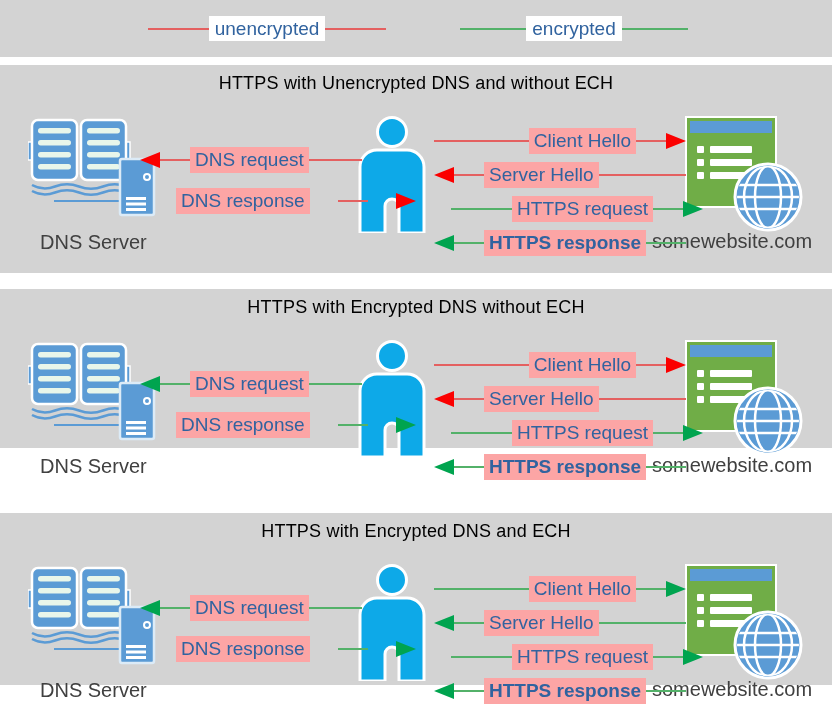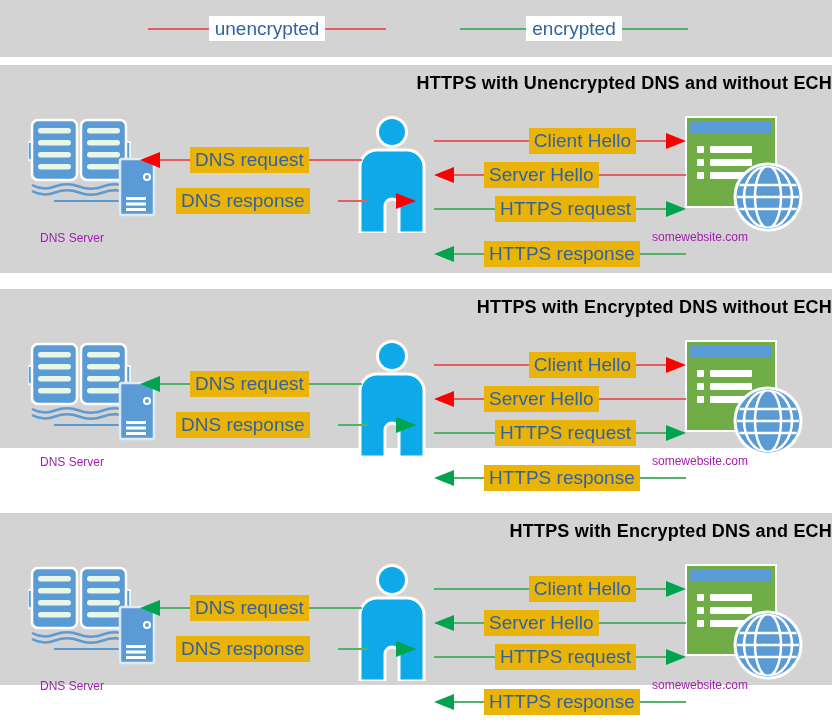"HTTPS with Unencrypted DNS and" .panel-title { font-weight: 700 -> 400; text-align: right -> center }
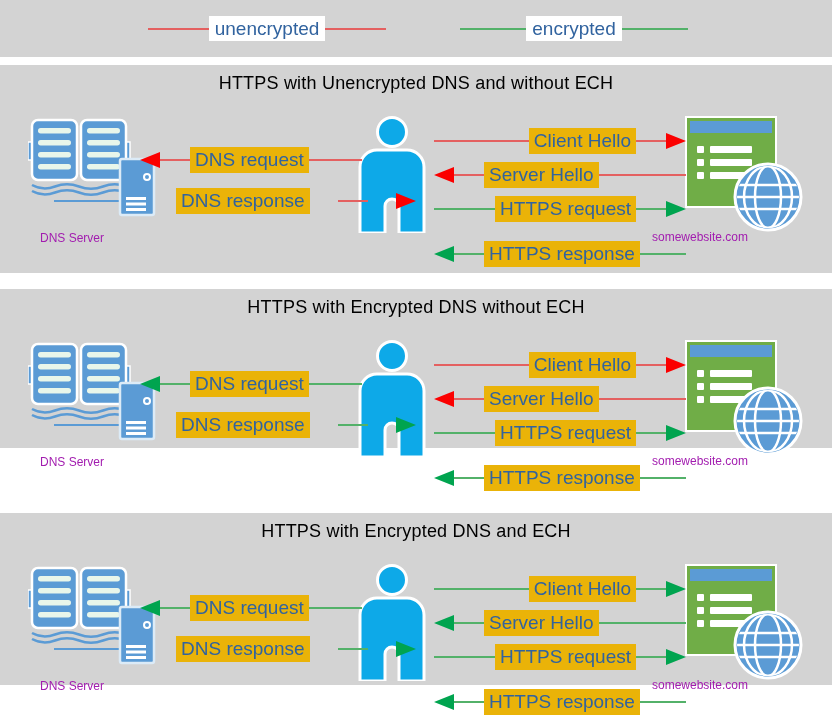"Client Hello" .arrow .alabel { background: #eab308 -> #fca5a5 }
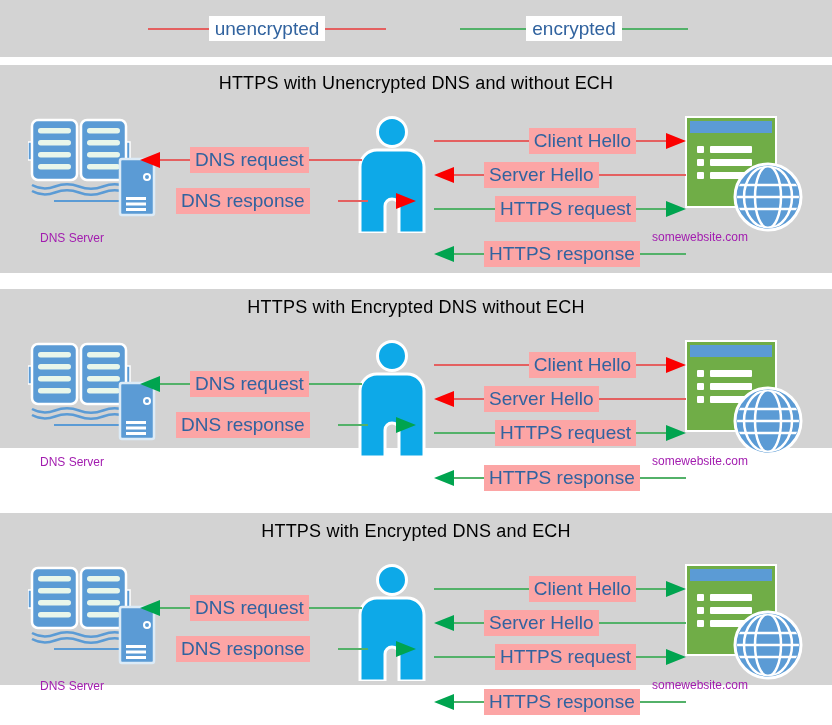"HTTPS request" .pos-hreq { left: 434px -> 451px }
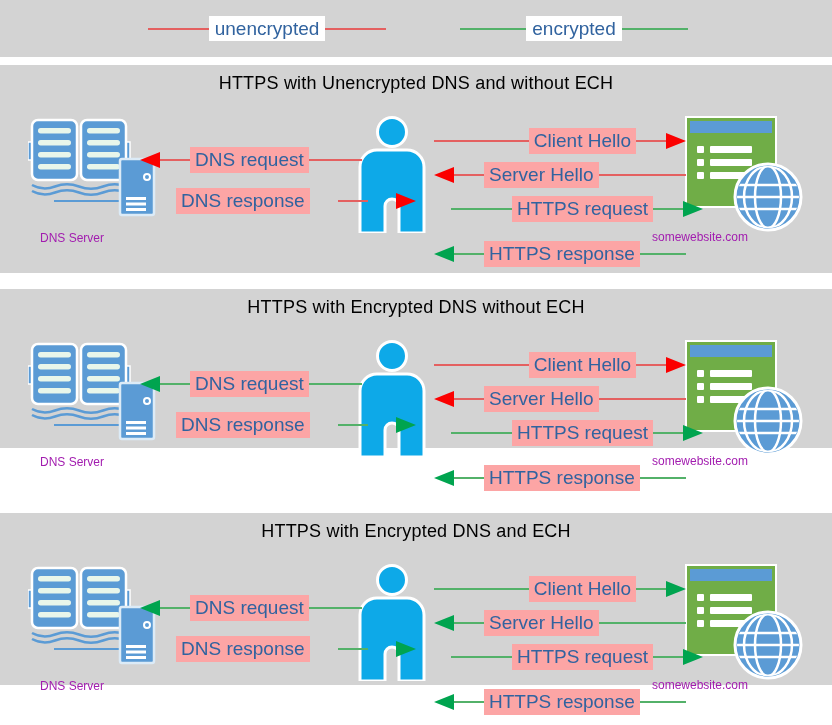"DNS Server" .caption { color: #a21caf -> #404040; font-size: 12px -> 20px }
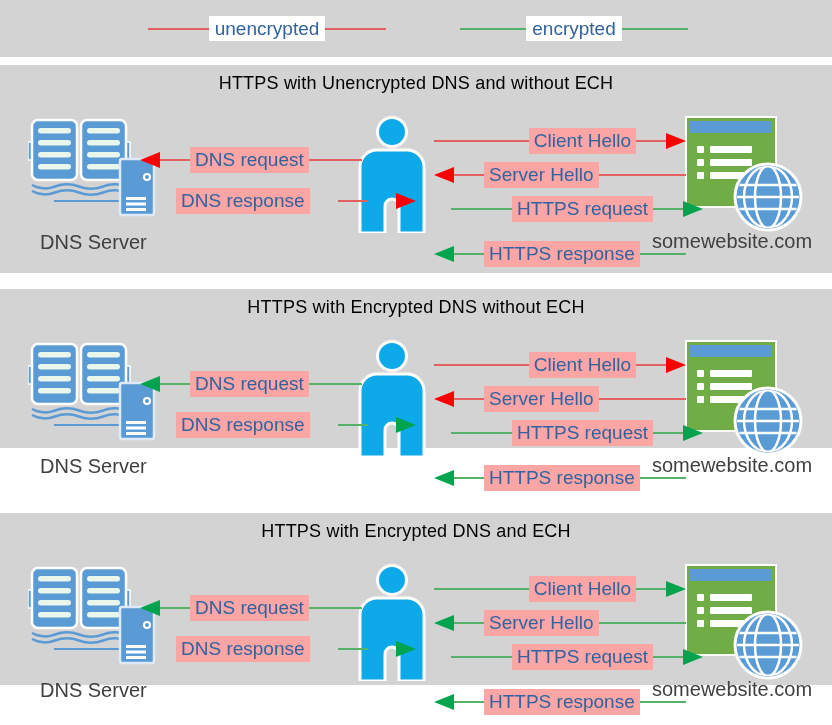"HTTPS response" .pos-hresp { font-weight: none -> bold; top: 176px -> 165px }
